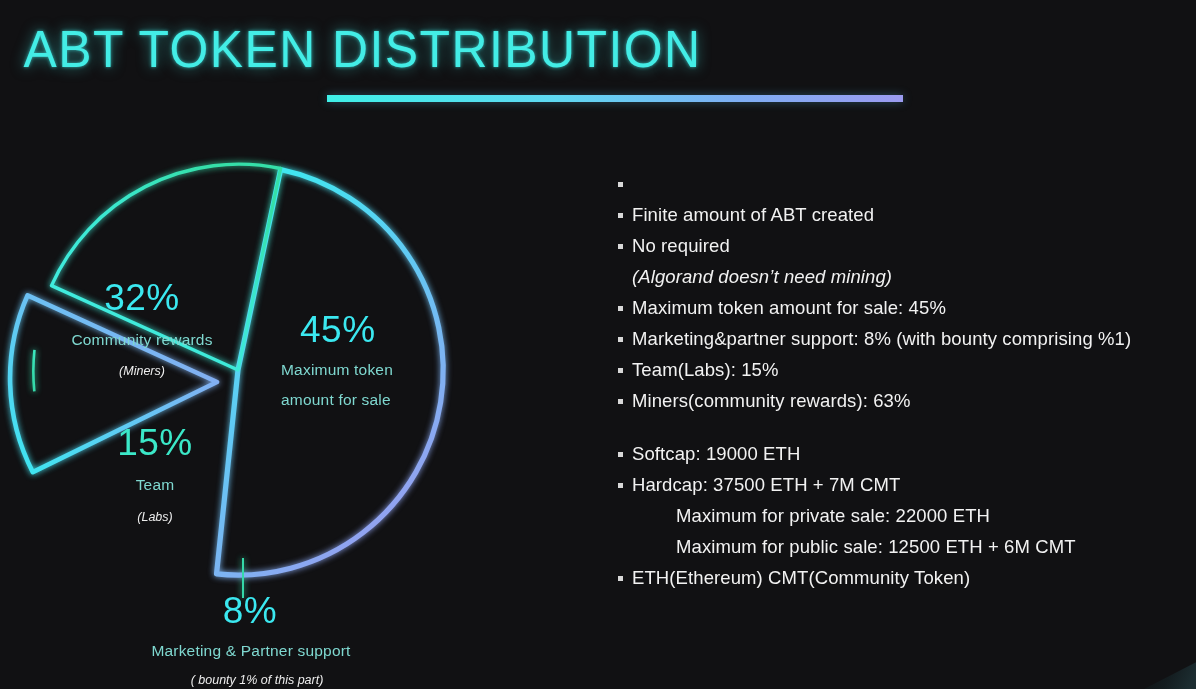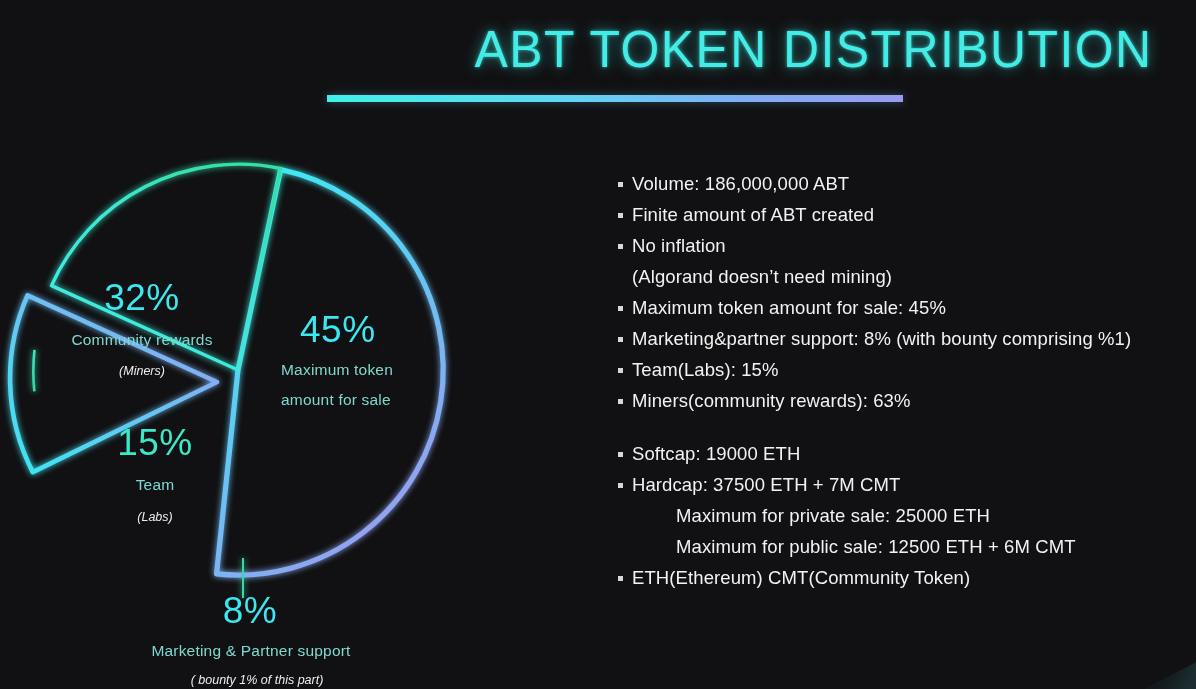"ABT TOKEN DISTRIBUTION" #title-block { text-align: right -> left }
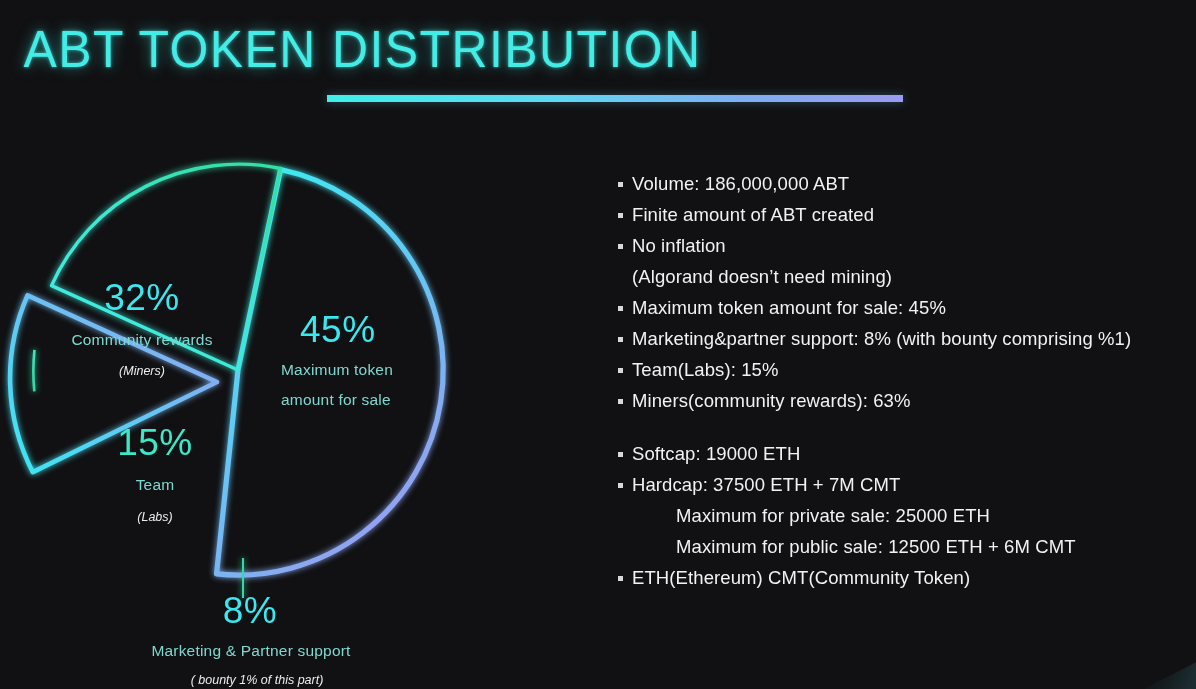"Volume: 186,000,000 ABT" span.txt { html: <span>Volume: 186,000,000 ABT</span> -> none }
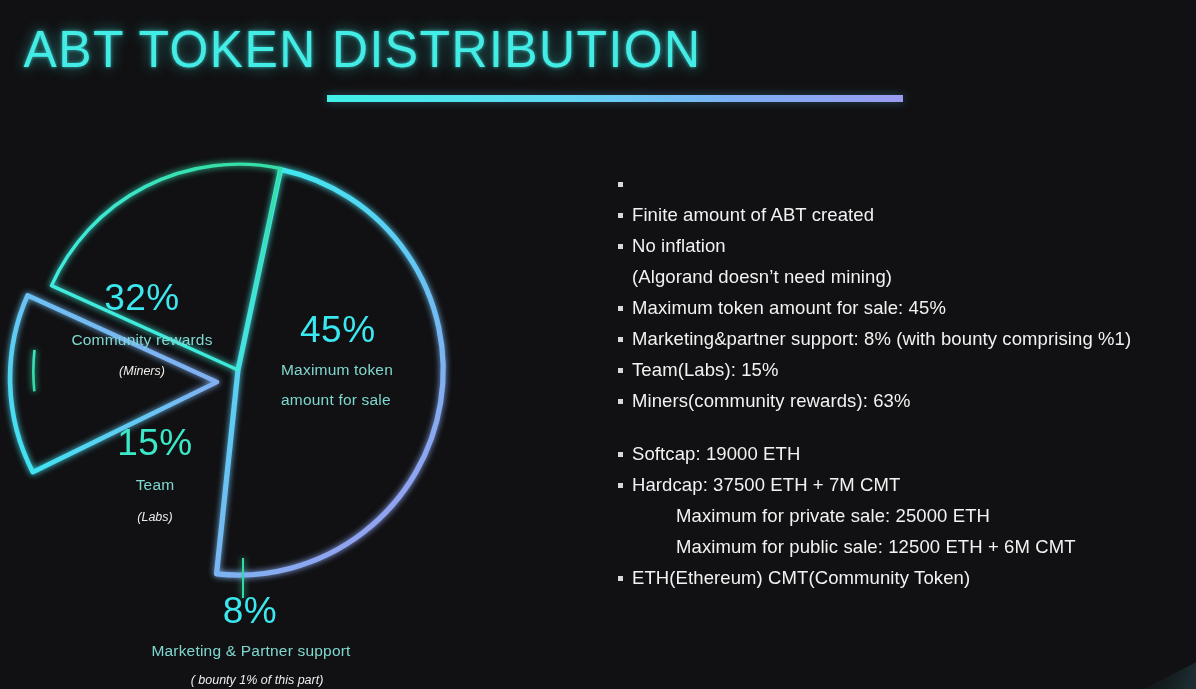"No inflation" span.txt { text: inflation -> required }
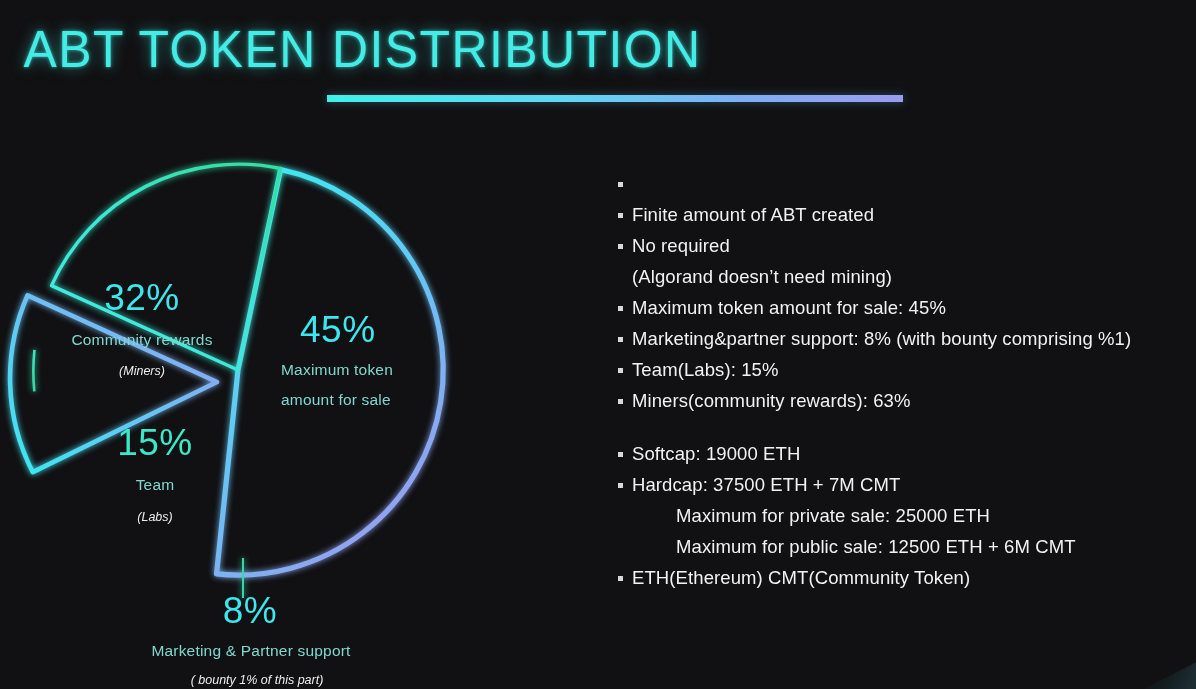"(Algorand doesn’t need mining)" .row.italic .txt { font-style: none -> italic }
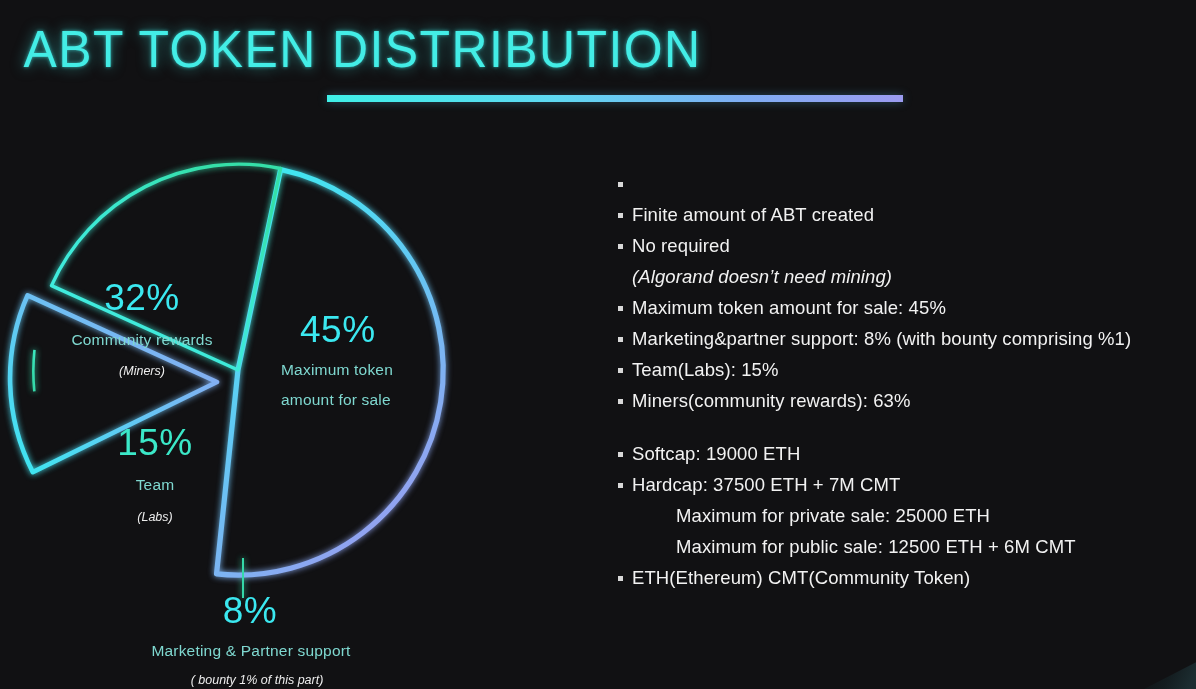"Maximum for private sale: 25000" span.txt { text: 25000 -> 22000 }
